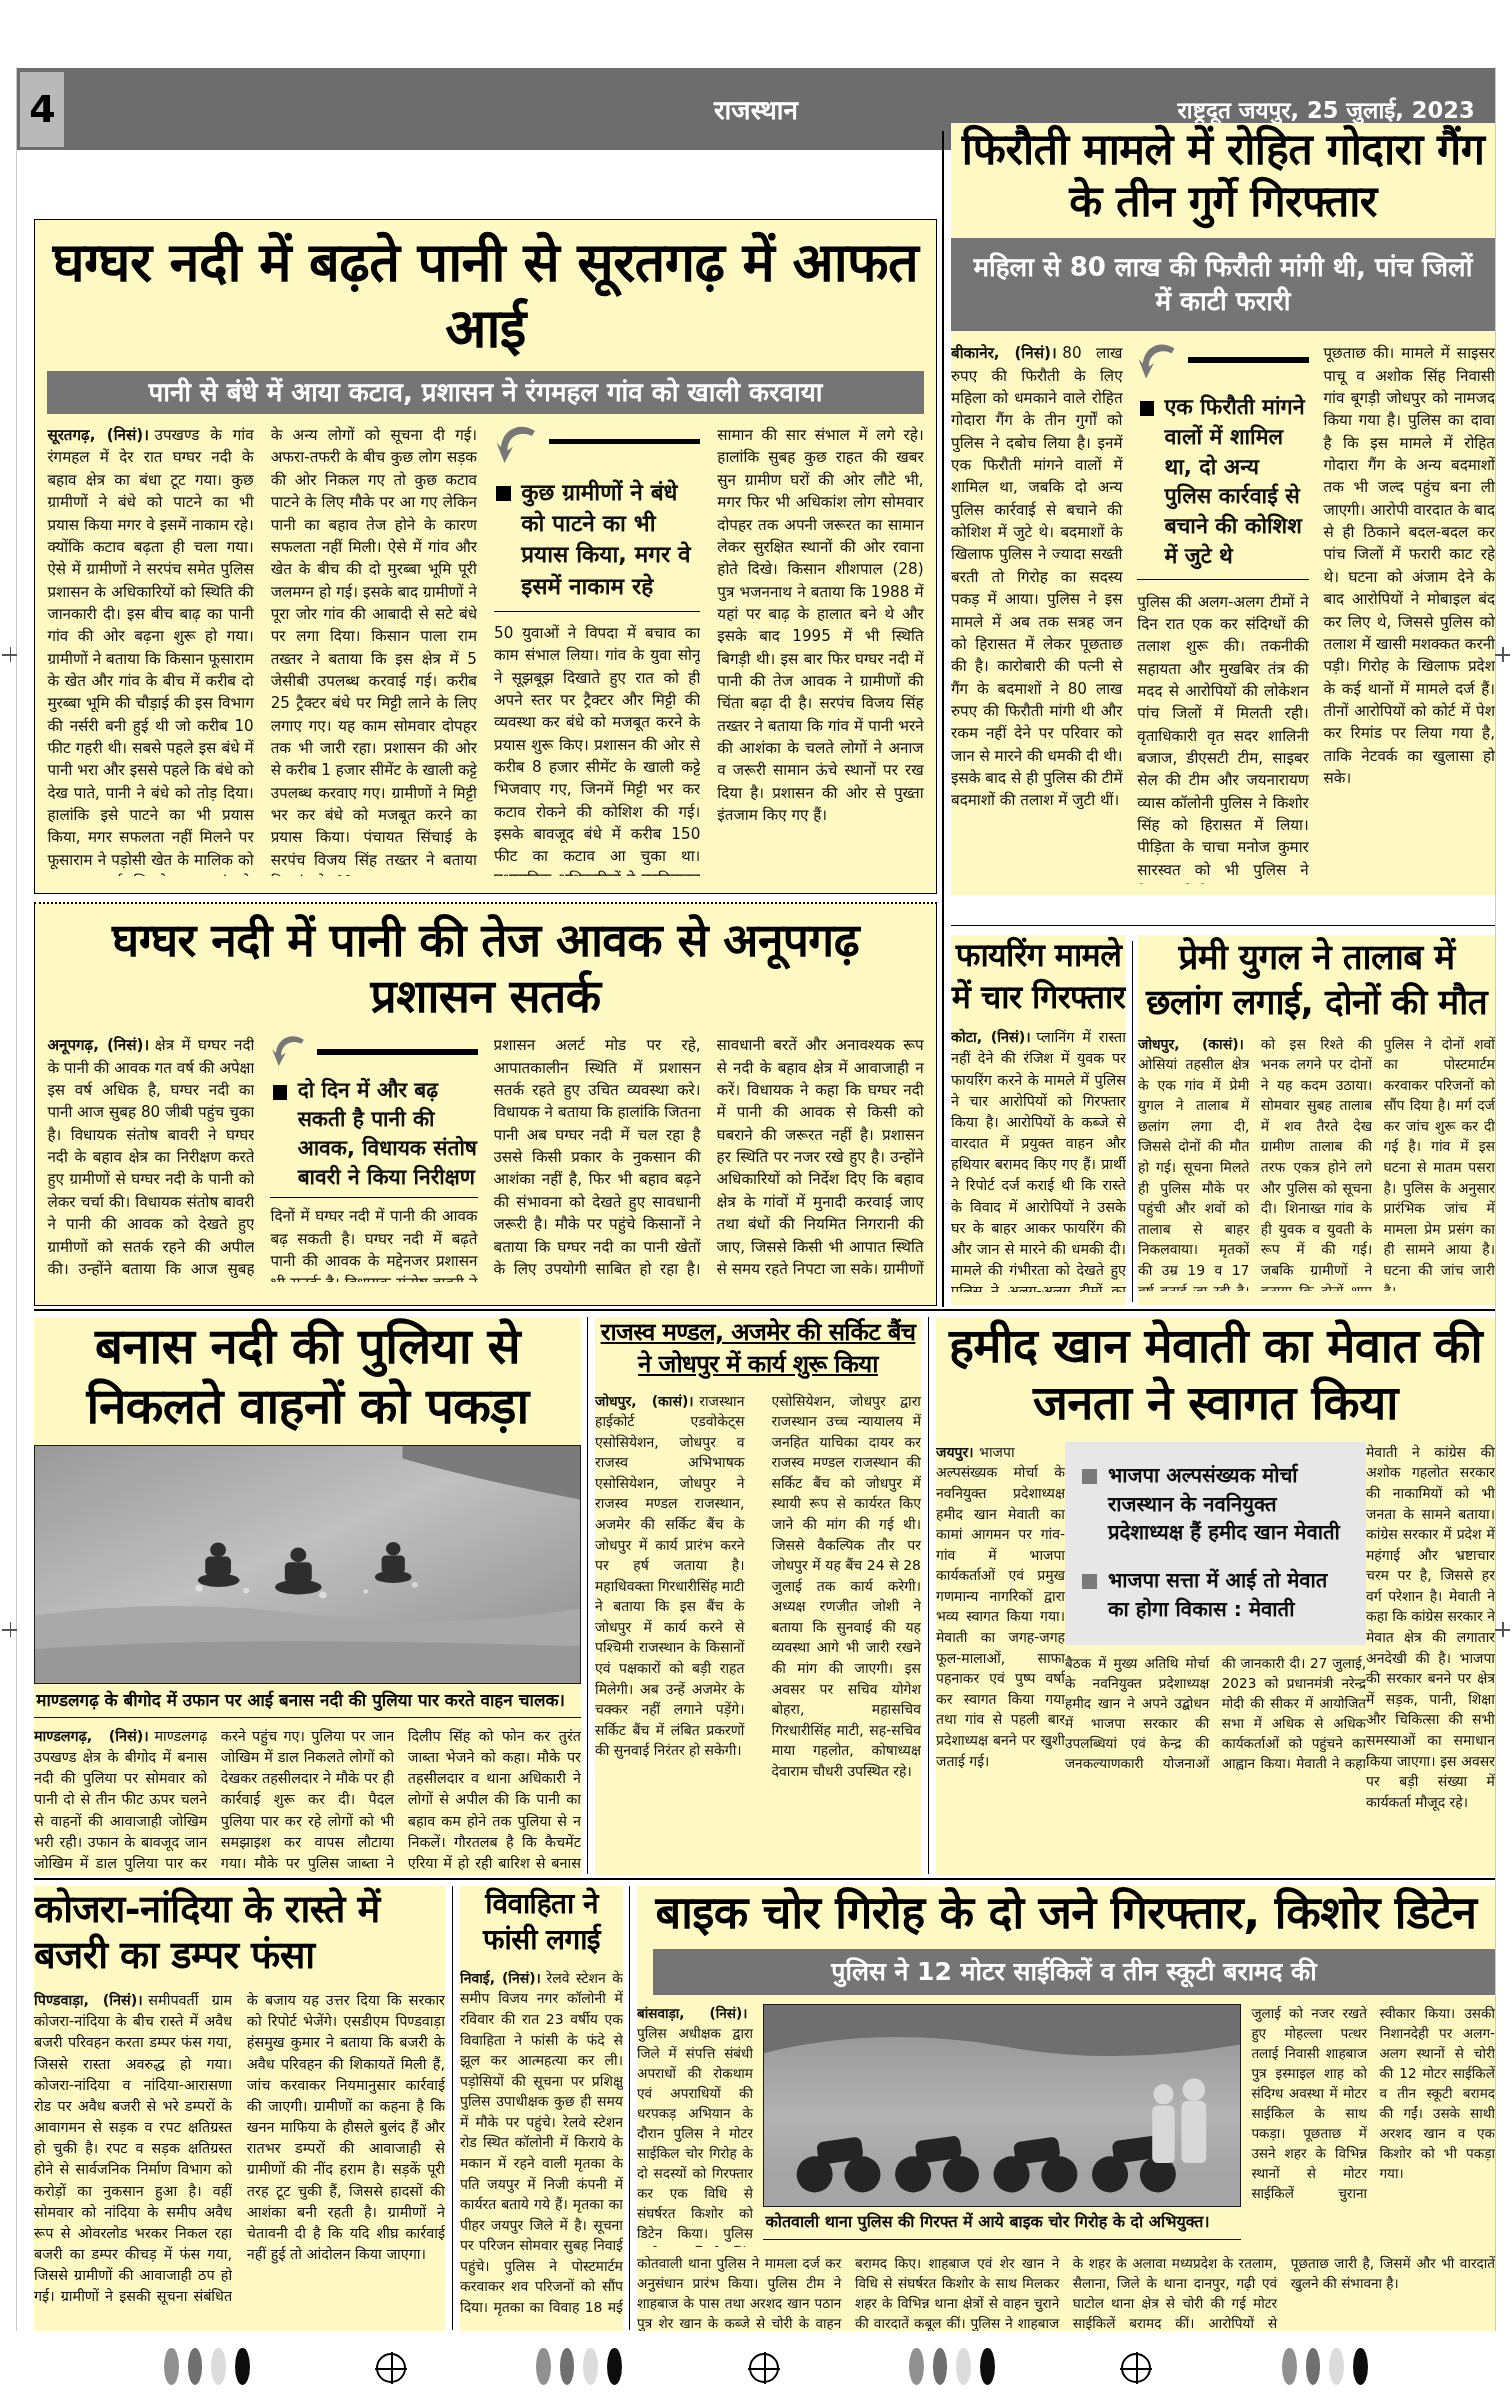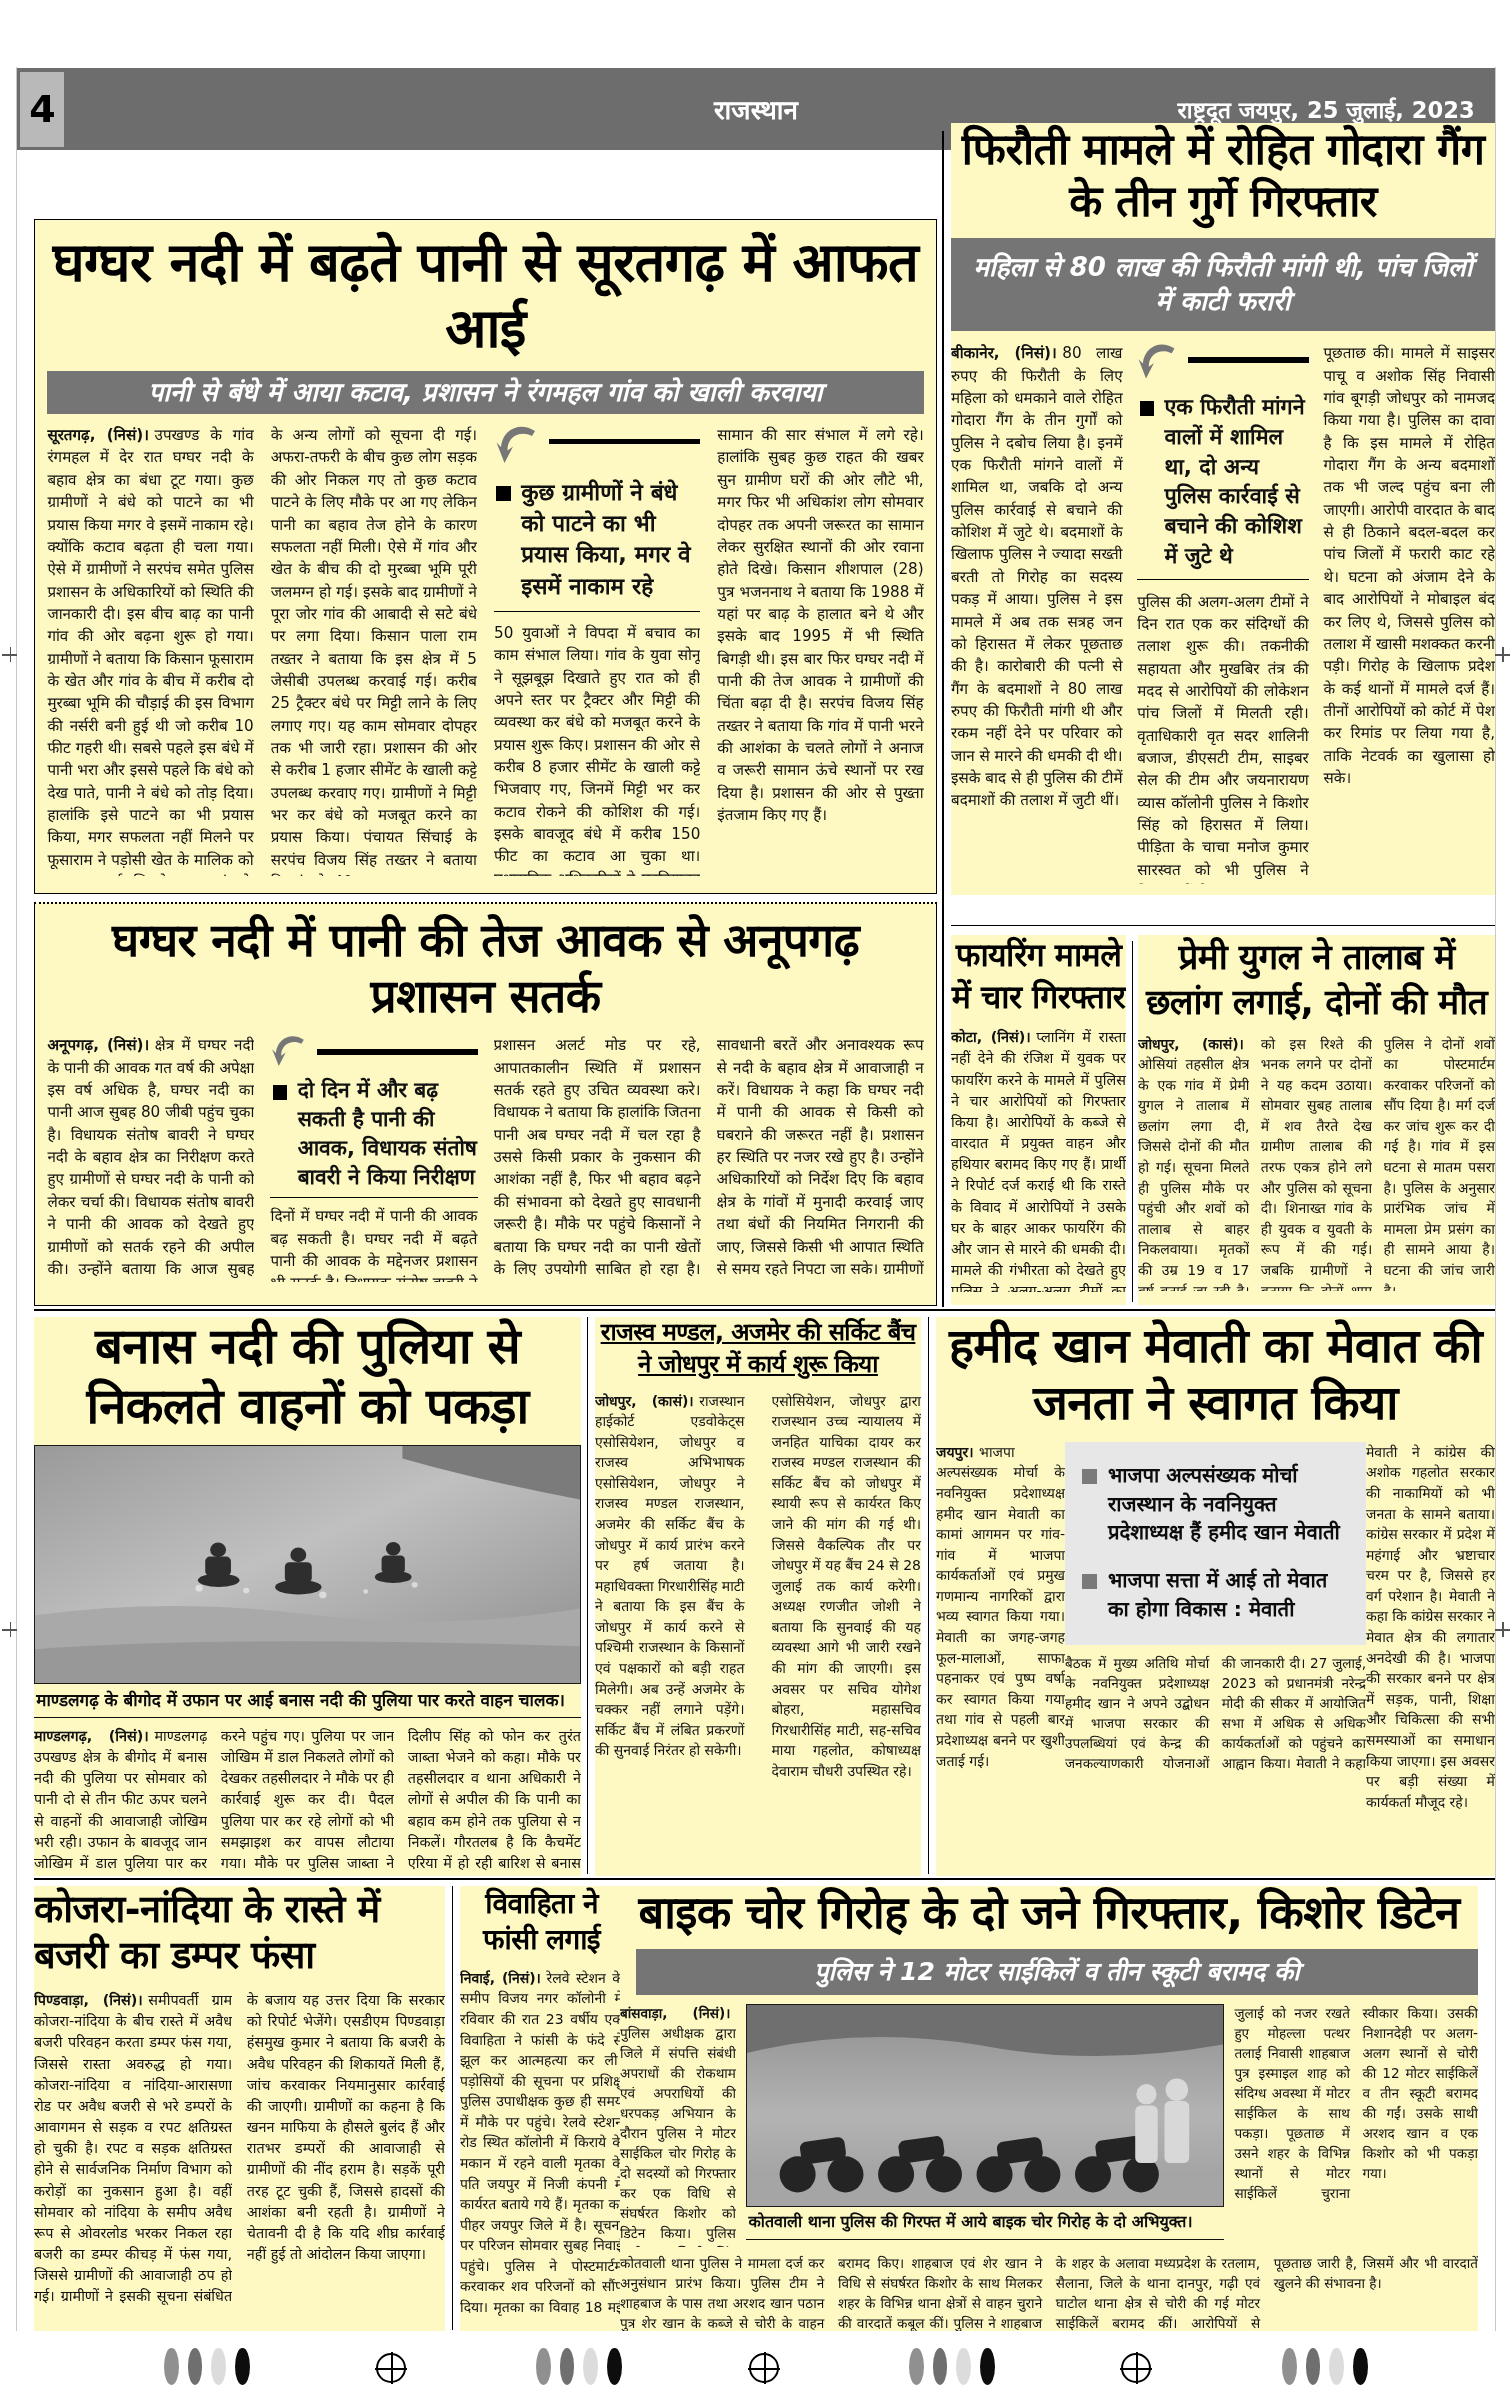"महिला से 80 लाख की" .subbar { font-style: italic -> none }
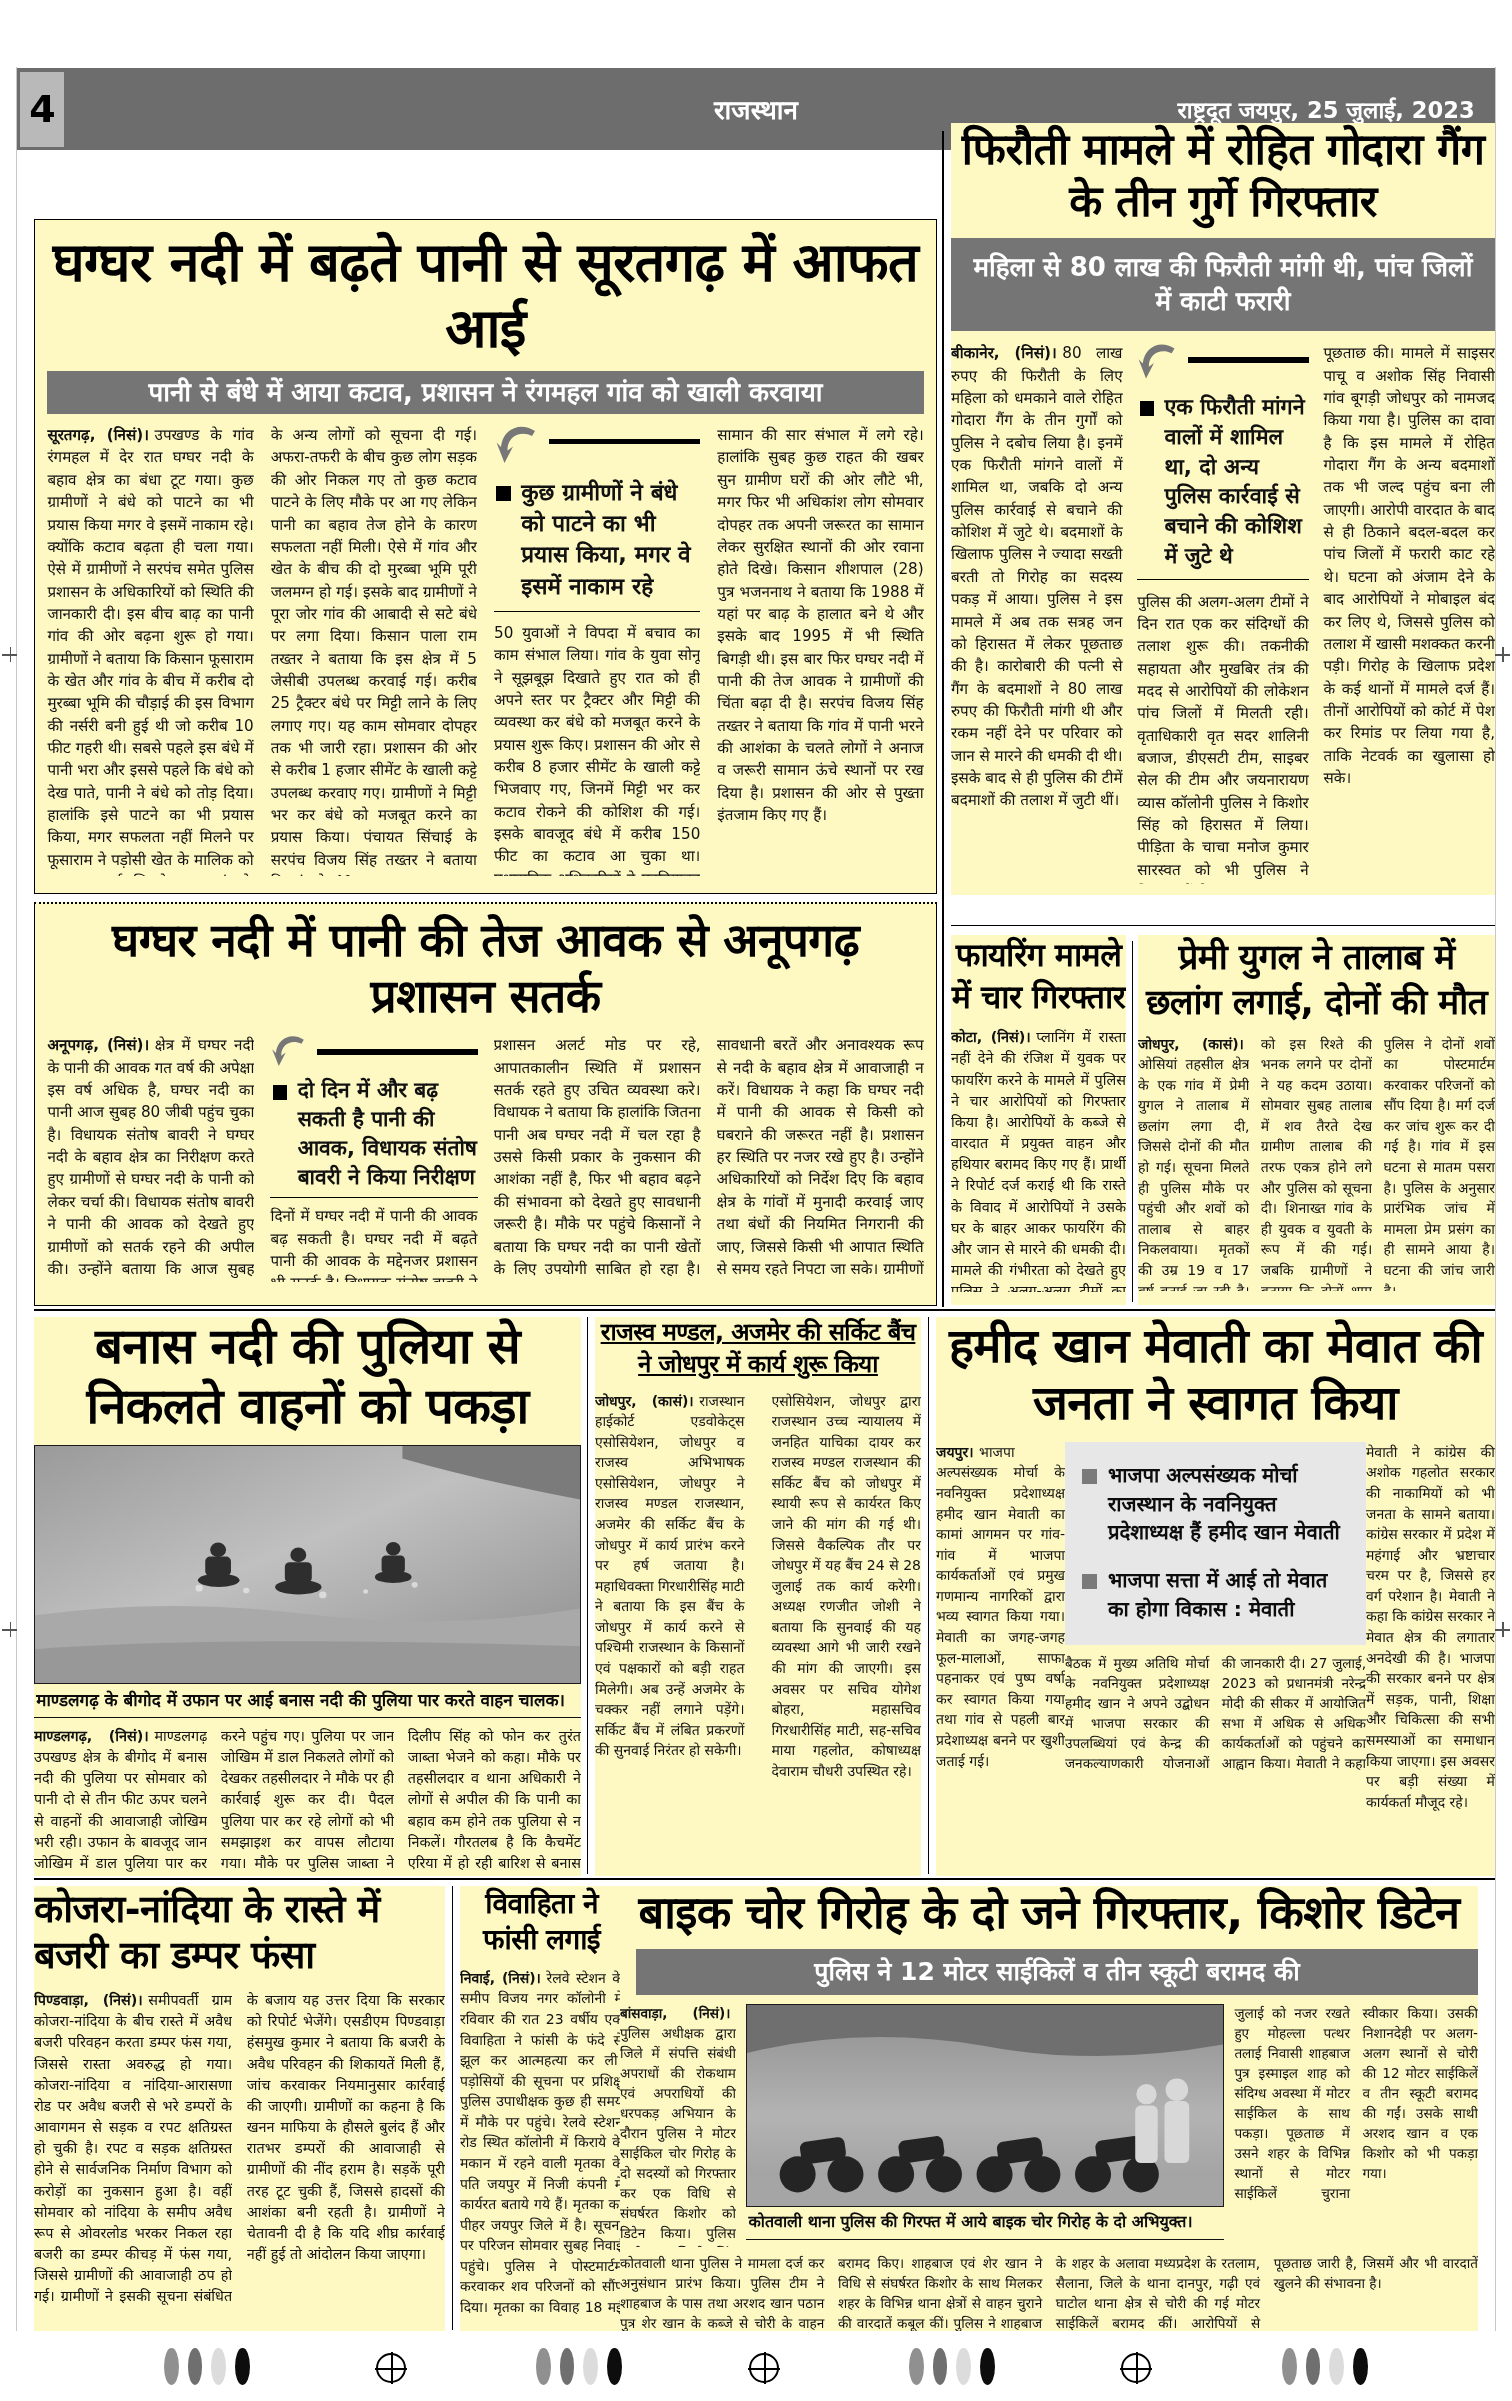"बाइक चोर गिरोह के दो" div.art { left: 620px -> 637px }
